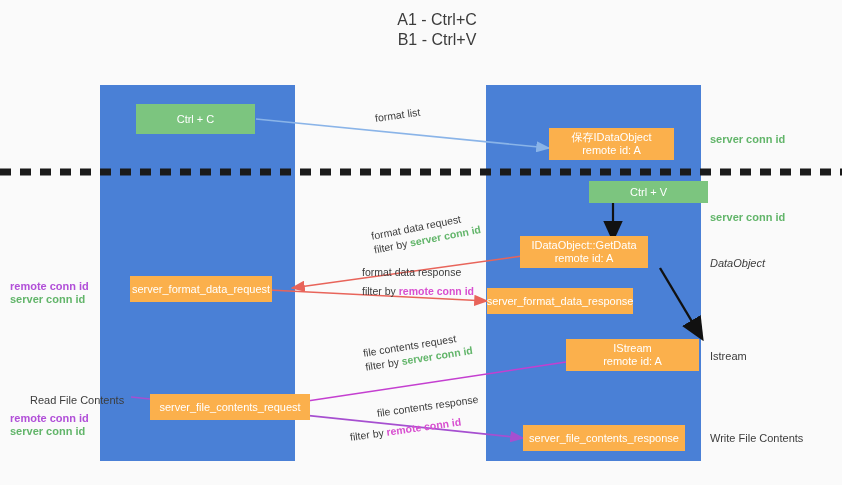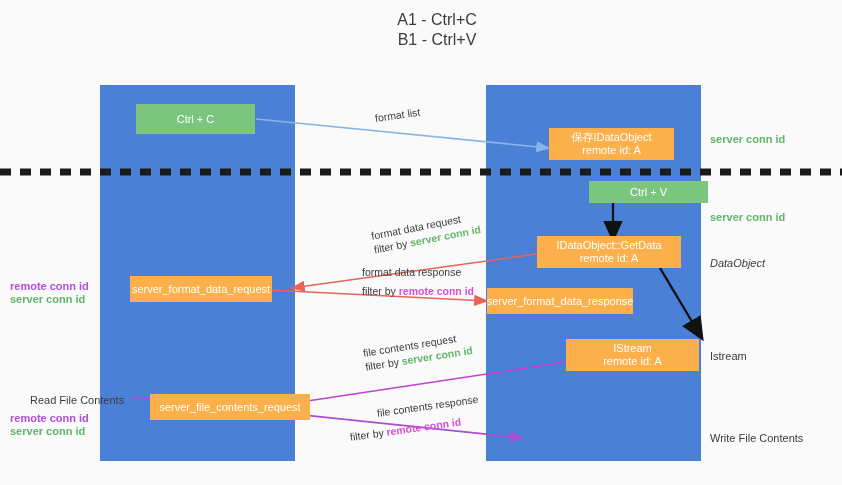"IDataObject::GetData" div.abs { left: 537px -> 520px; width: 144px -> 128px }
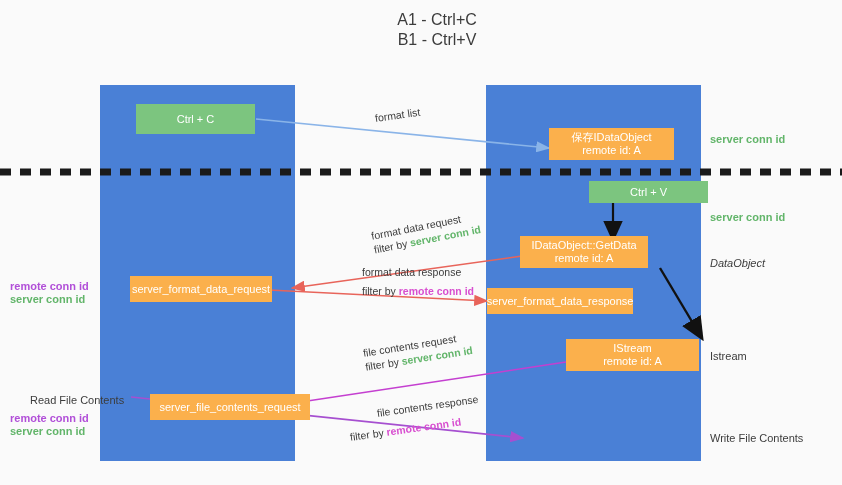"server_file_contents_response" div.abs { html: none -> <div> <span>server_file_contents_response</span> </div> }
